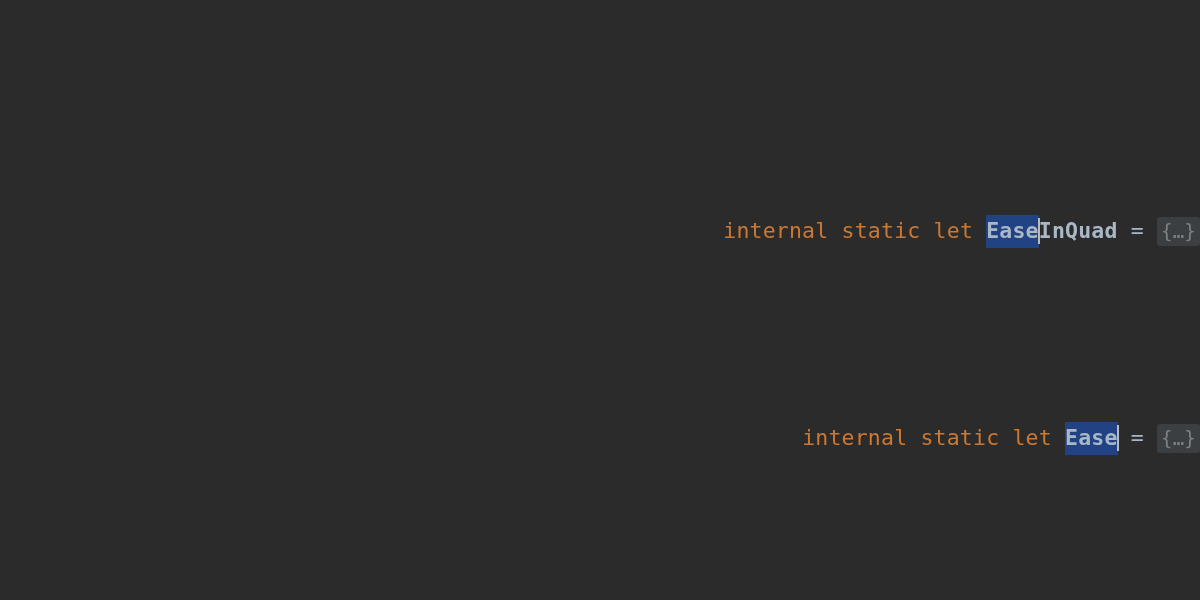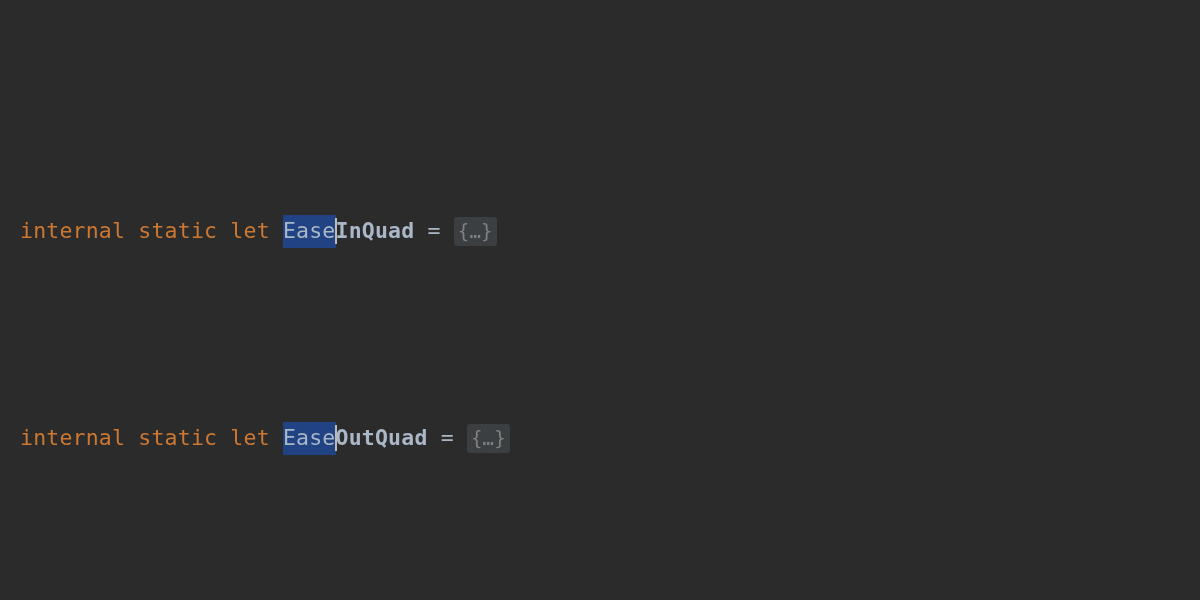"internal" .line { justify-content: none -> flex-end }
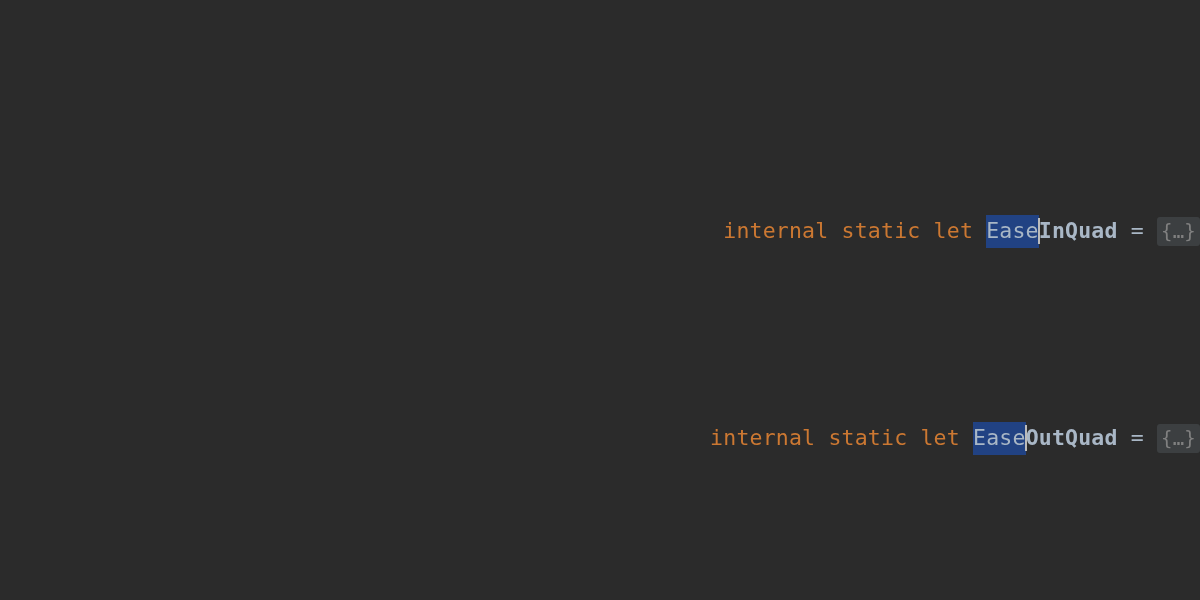"Ease" .hl { font-weight: none -> bold }
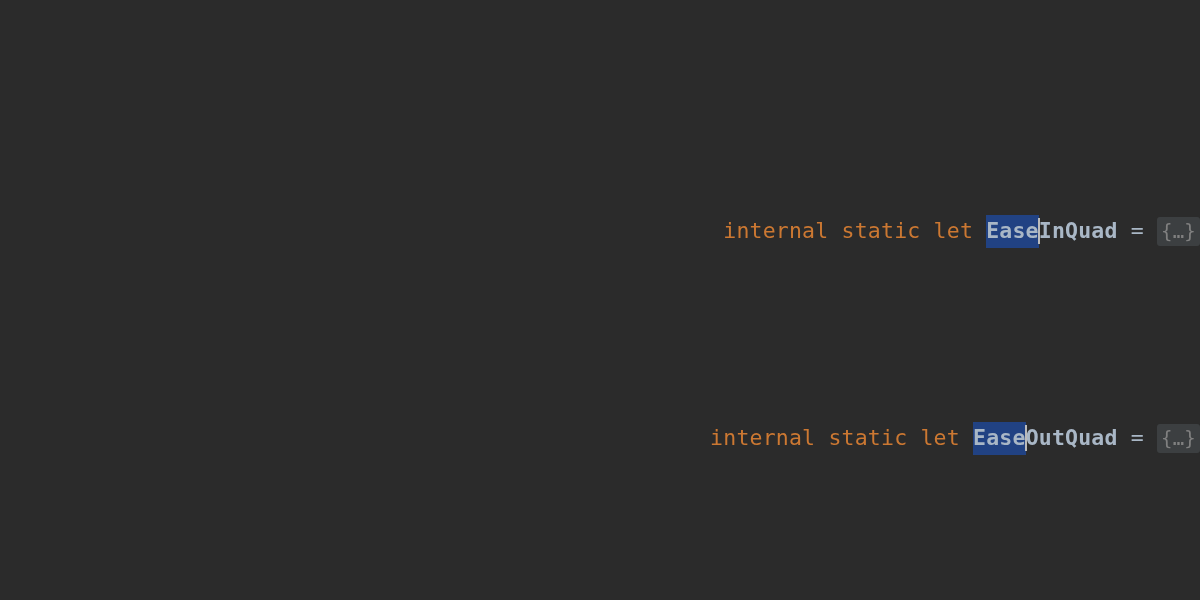"OutQuad" span.ident { html: <span>OutQuad</span> -> none }
